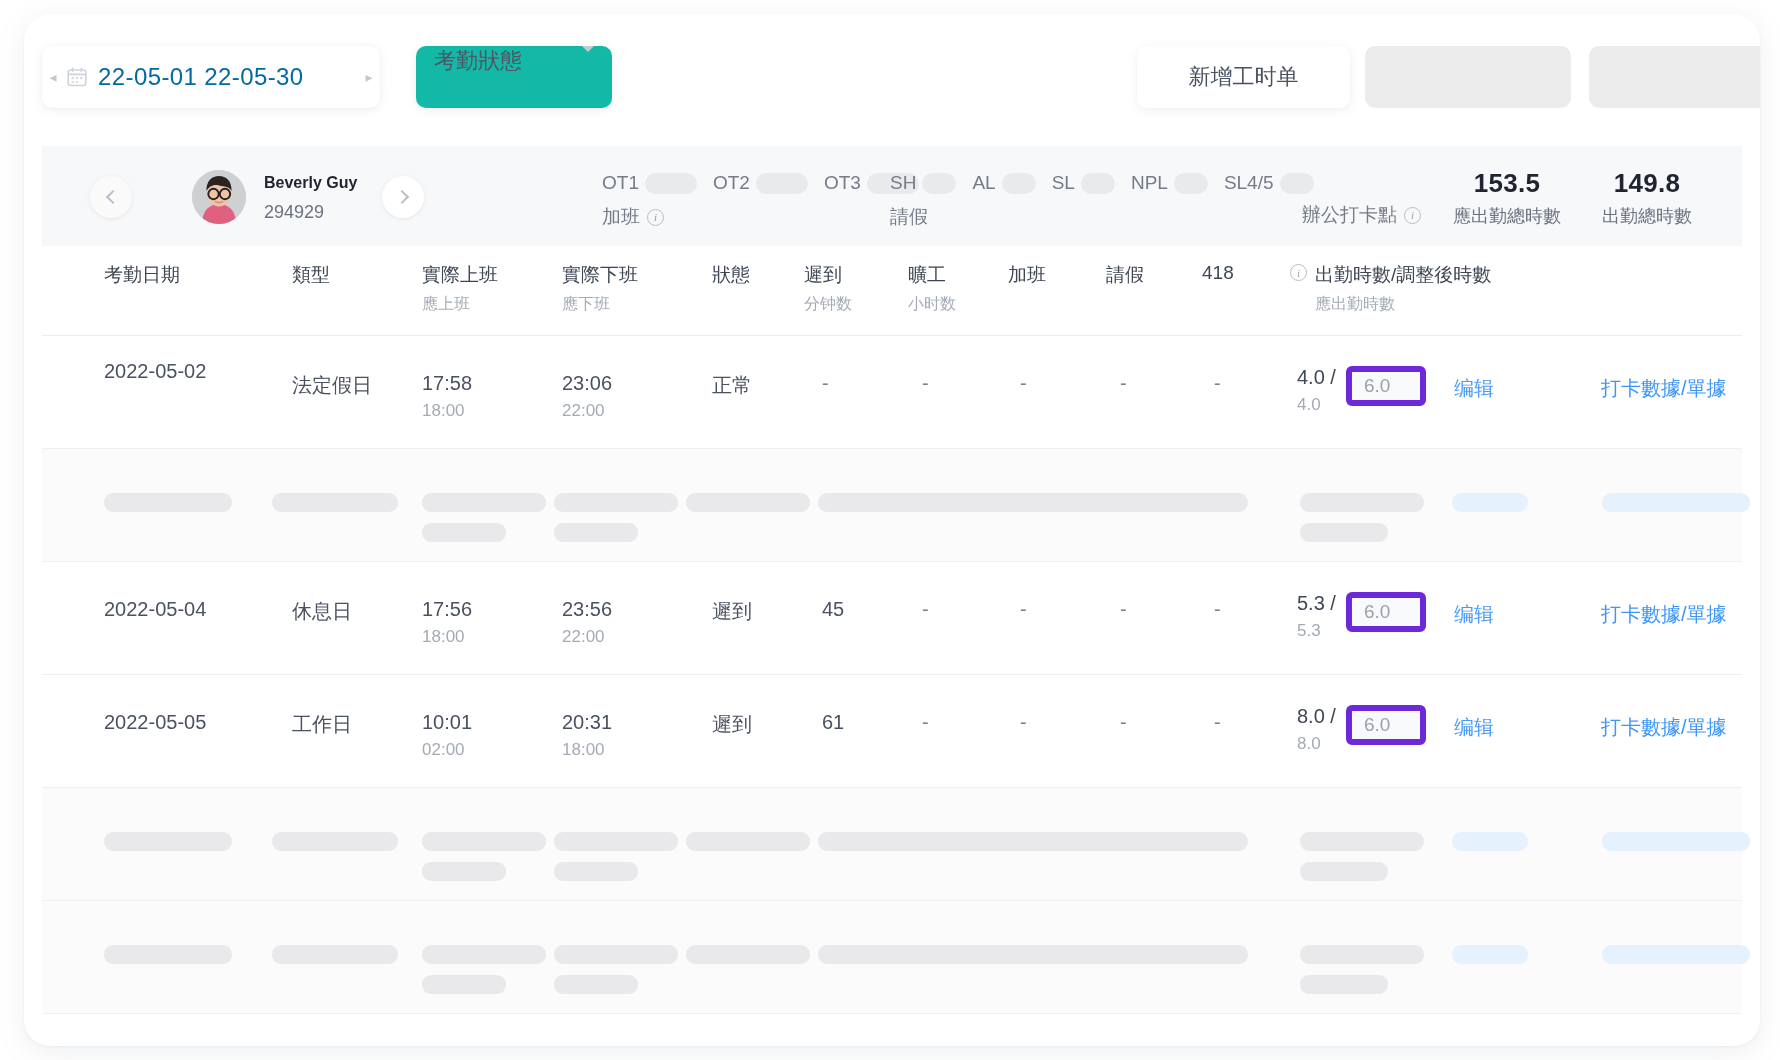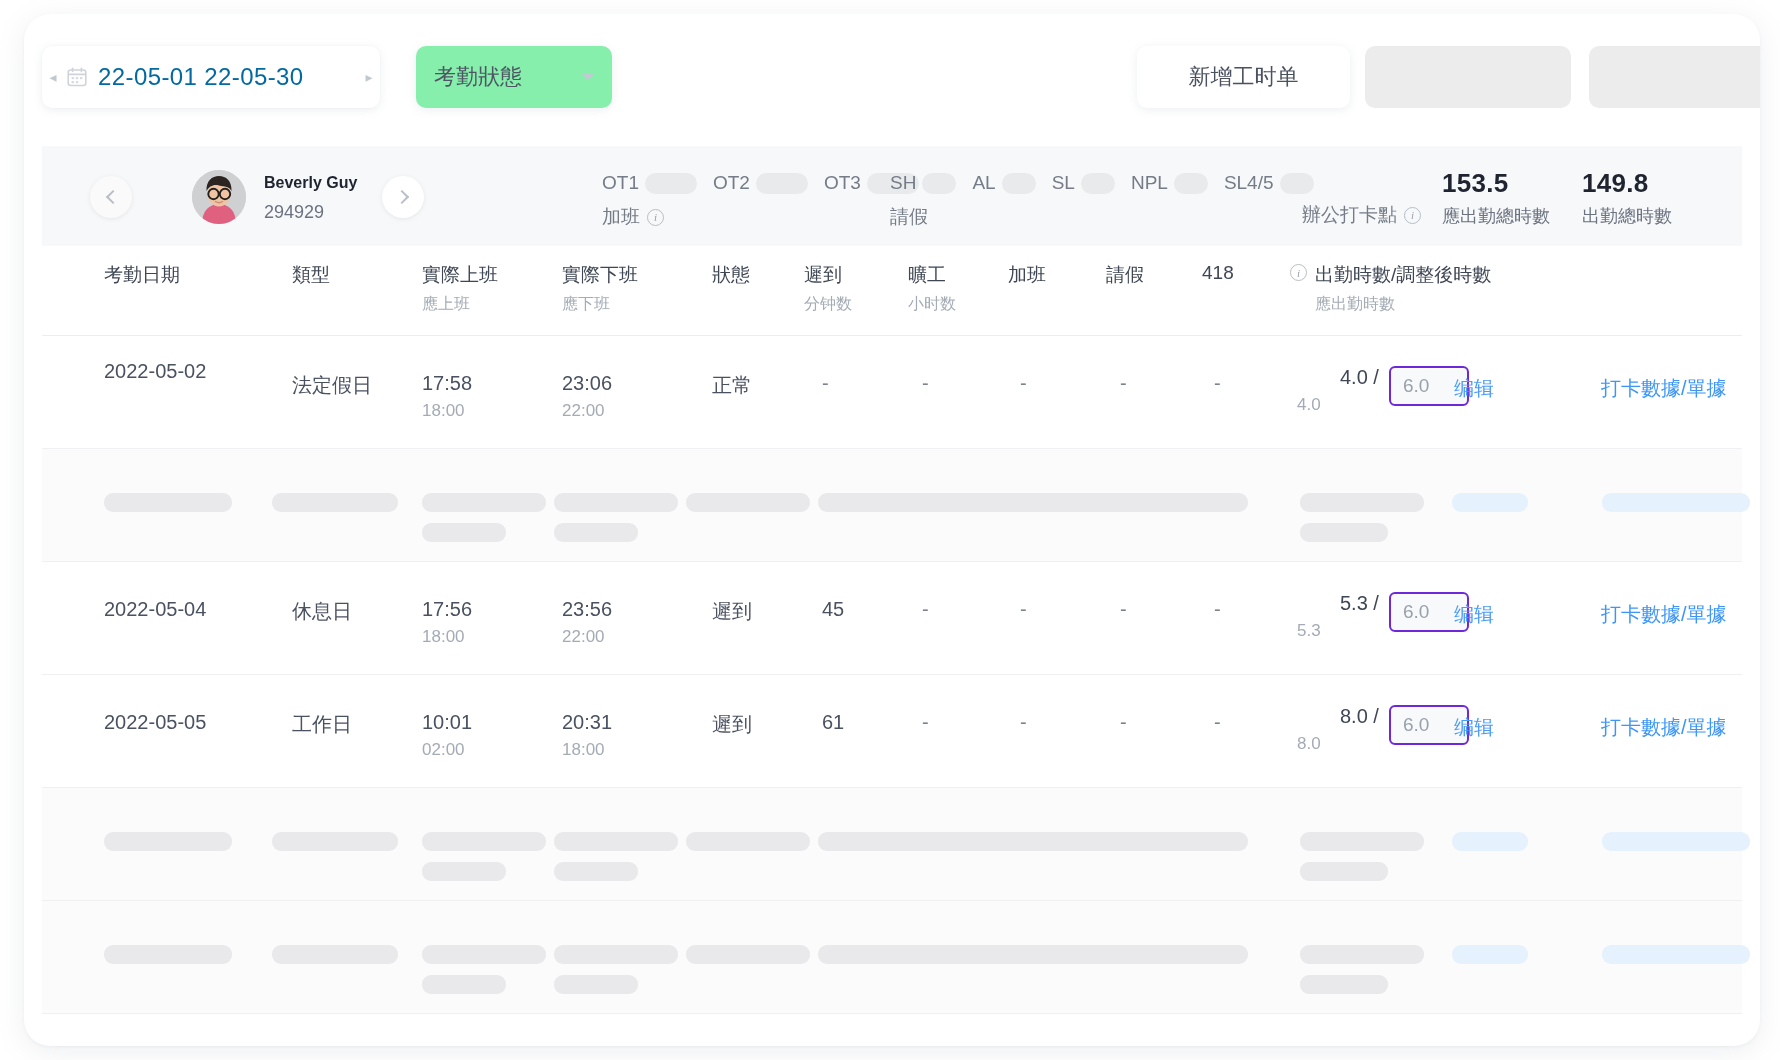"考勤狀態" .status-select { align-items: center -> none; background: #86efac -> #14b8a6 }
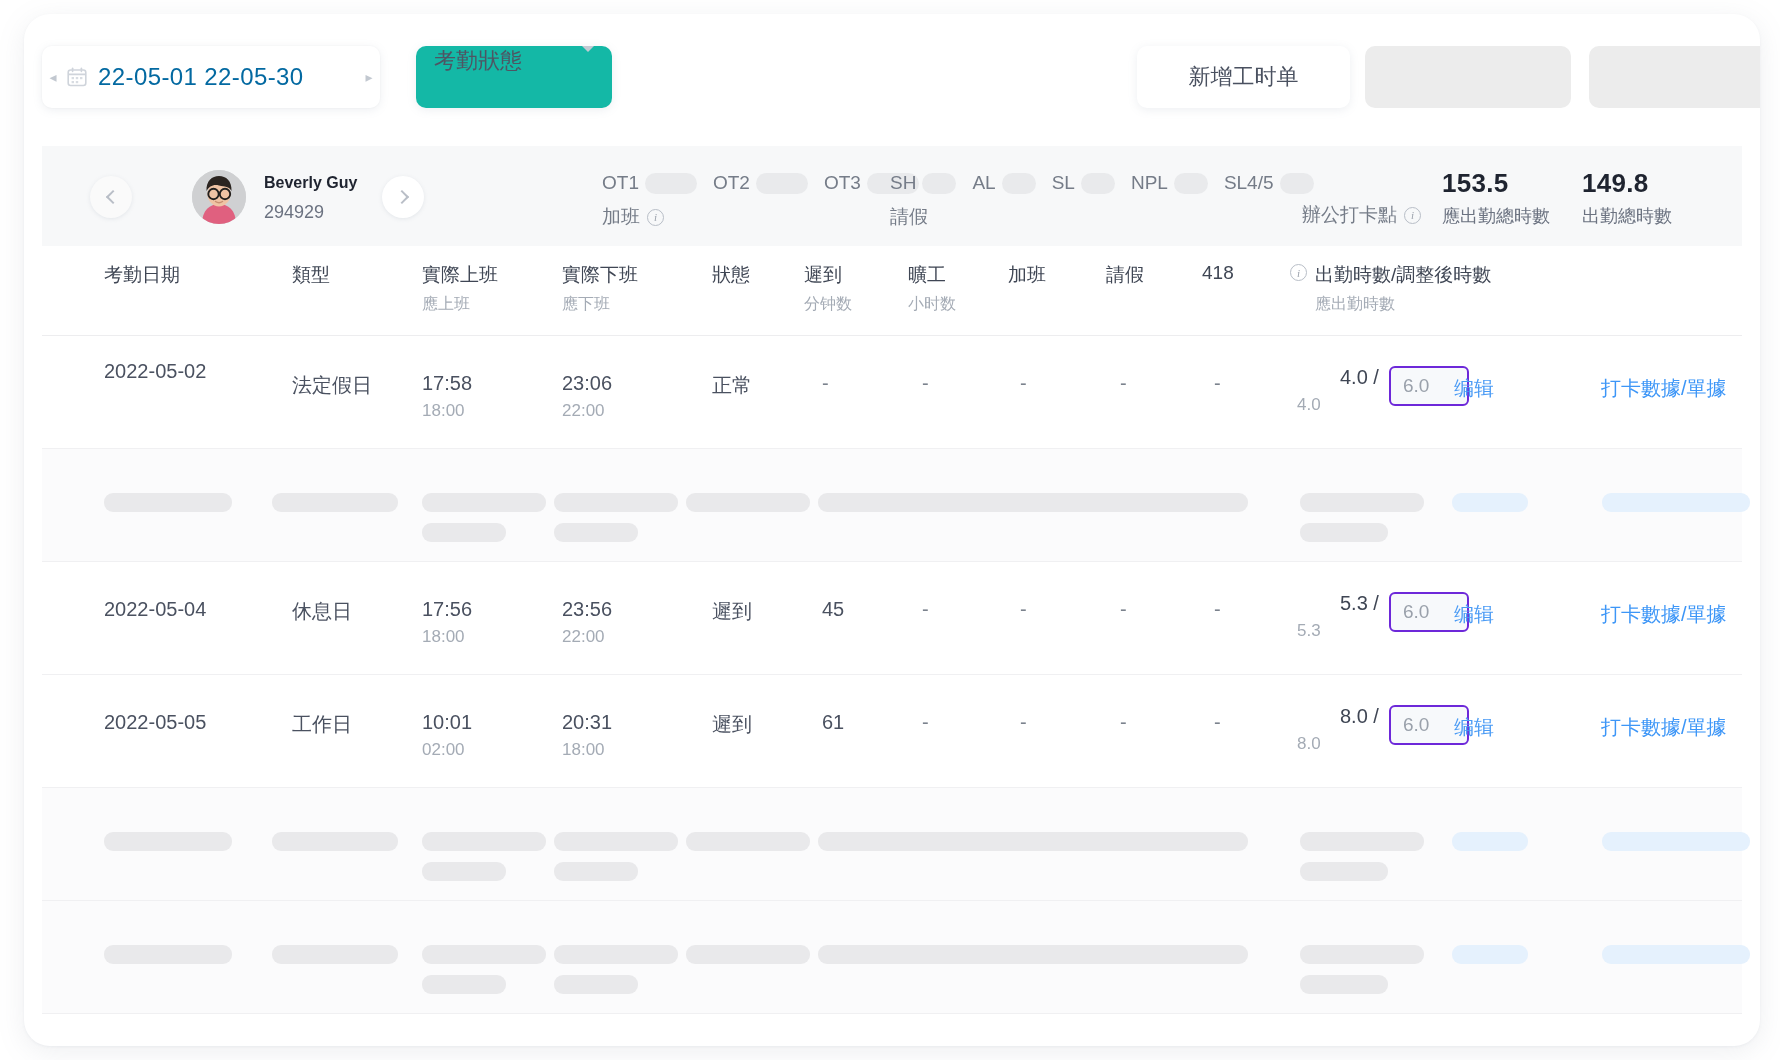"153.5" .stat { text-align: none -> center }
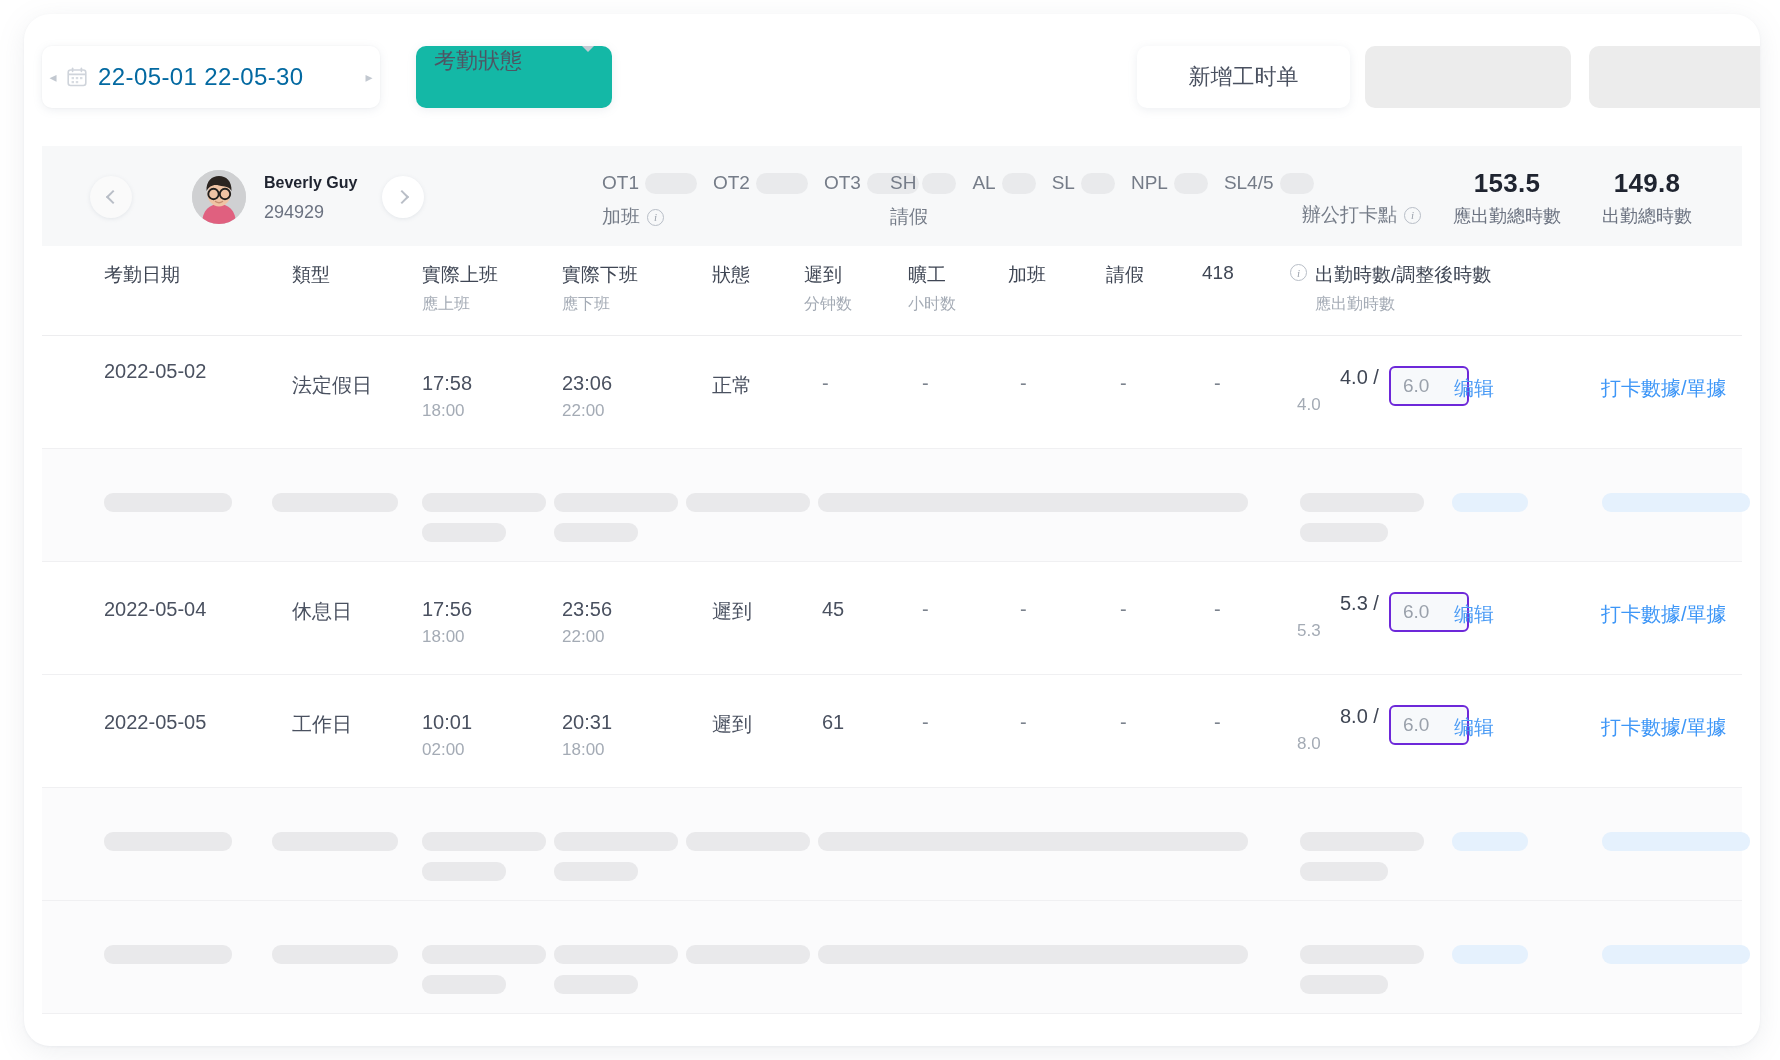"4.0 /" .hours-main { margin-left: 43px -> none }
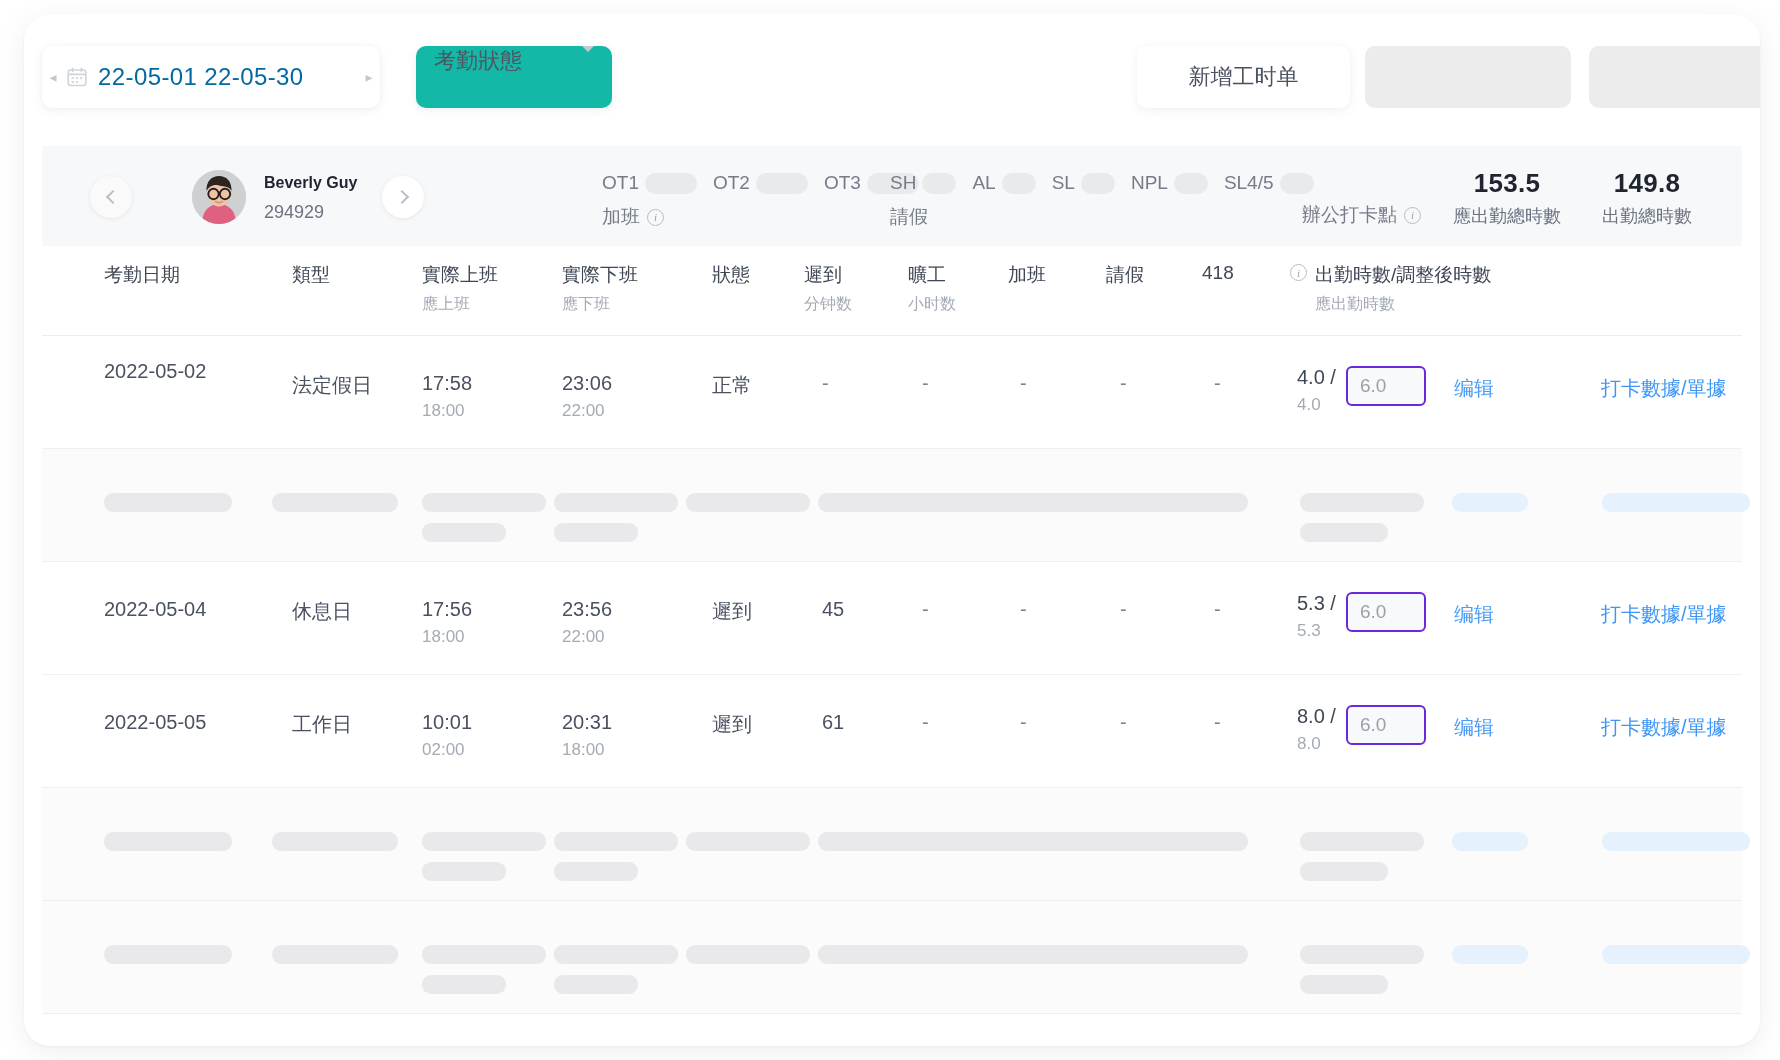"6.0" .hours-input { border: 2px solid #6d28d9 -> 6px solid #6d28d9 }
